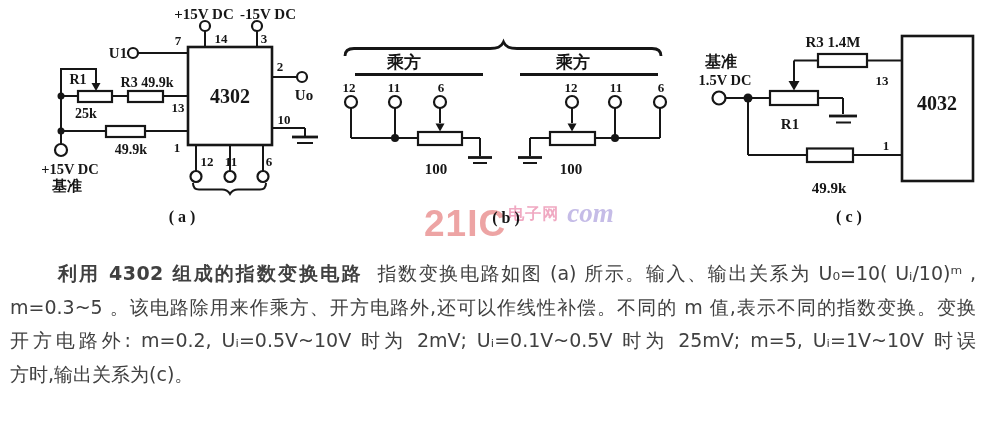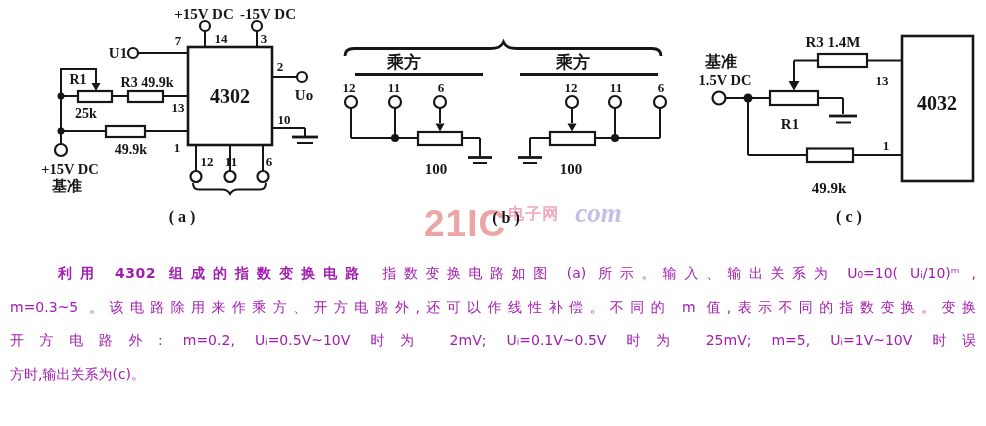"com" .wm-script { margin-left: 16px -> 8px }
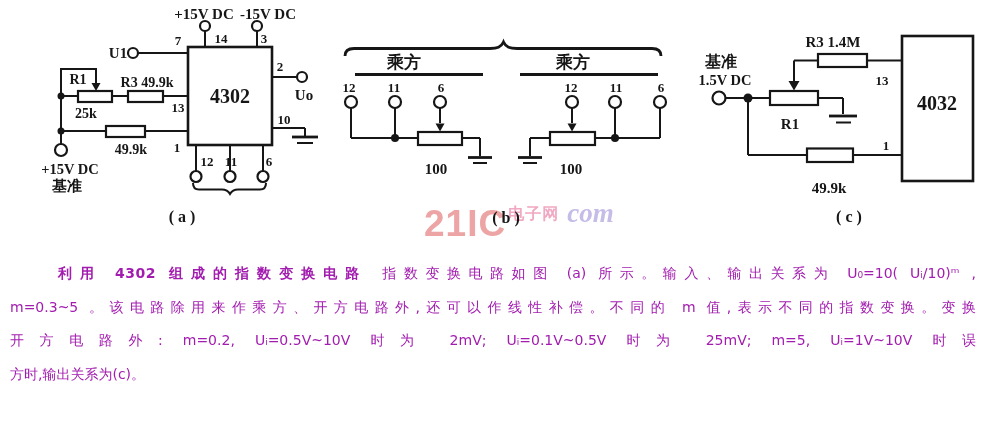"利用 4302 组成的指数变换电路 指数变换电路如图 (a)" .article { color: #a21caf -> #404040; font-size: 14px -> 19px }
